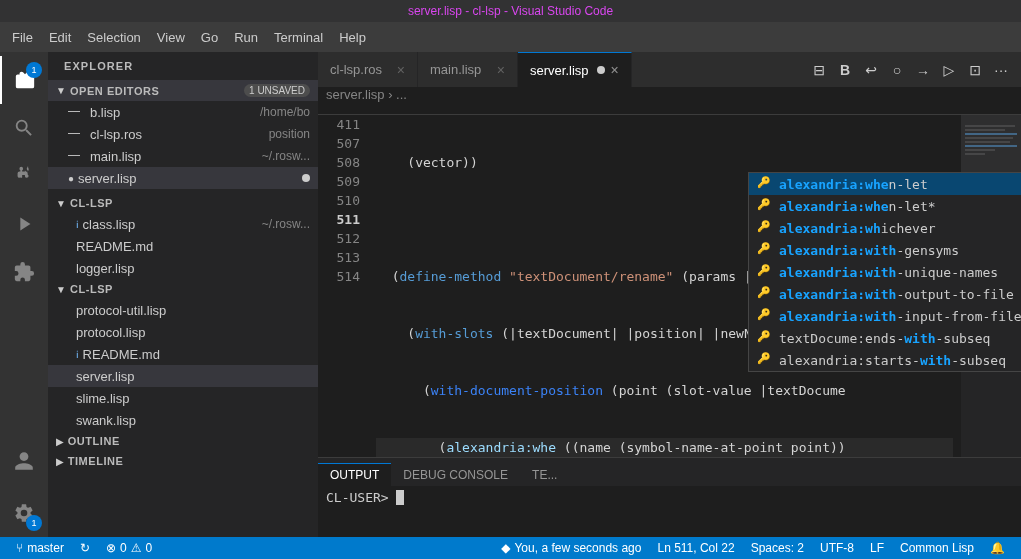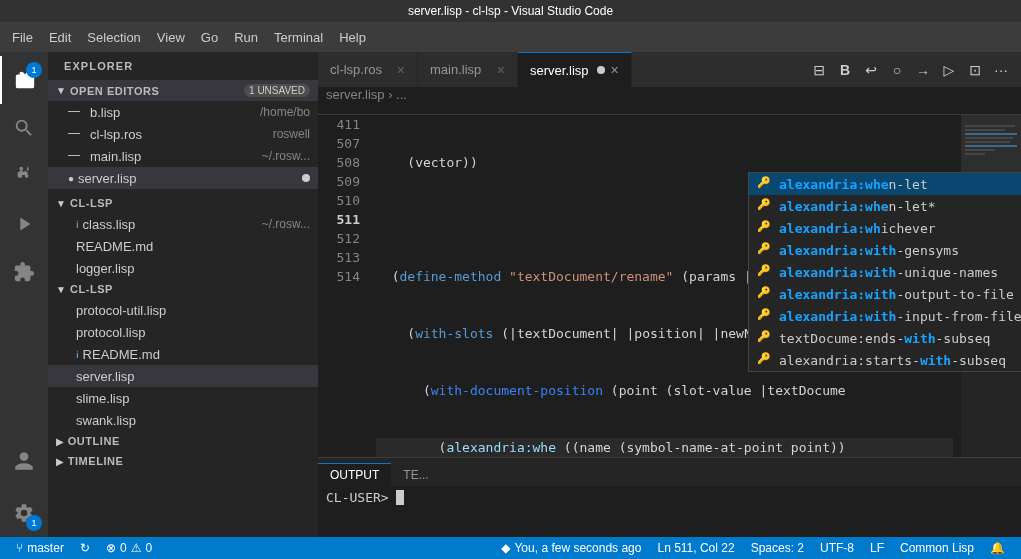"server.lisp - cl-lsp - Visual" .title-bar { color: #ffffff -> #d946ef }
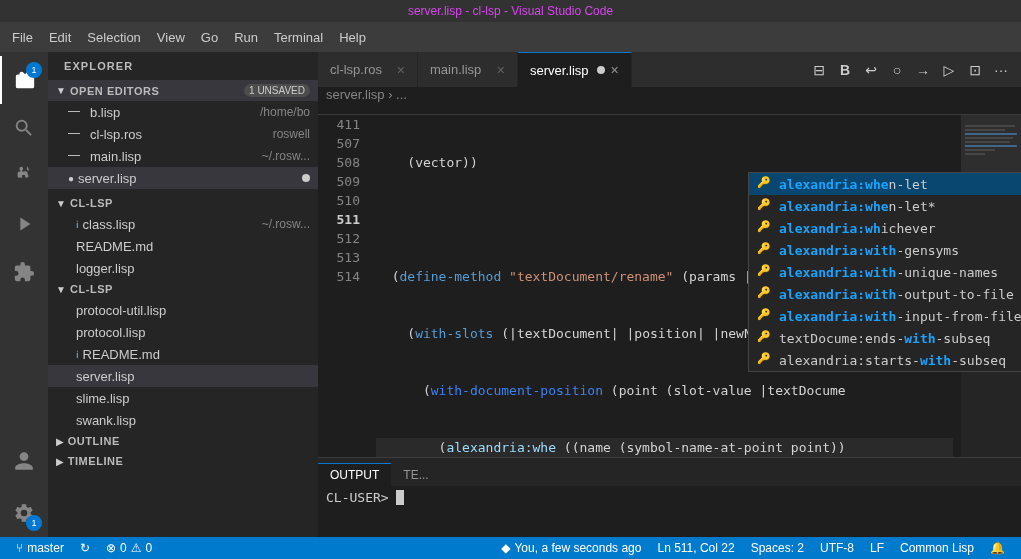"roswell" span.file-path { text: roswell -> position }
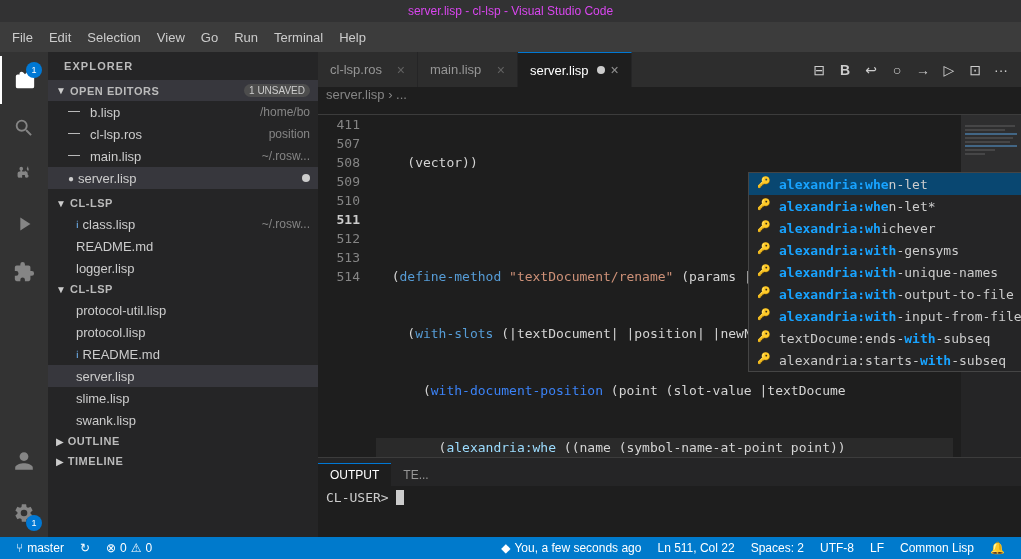"DEBUG CONSOLE" div.panel-tab { html: none -> <div>DEBUG CONSOLE</div> }
